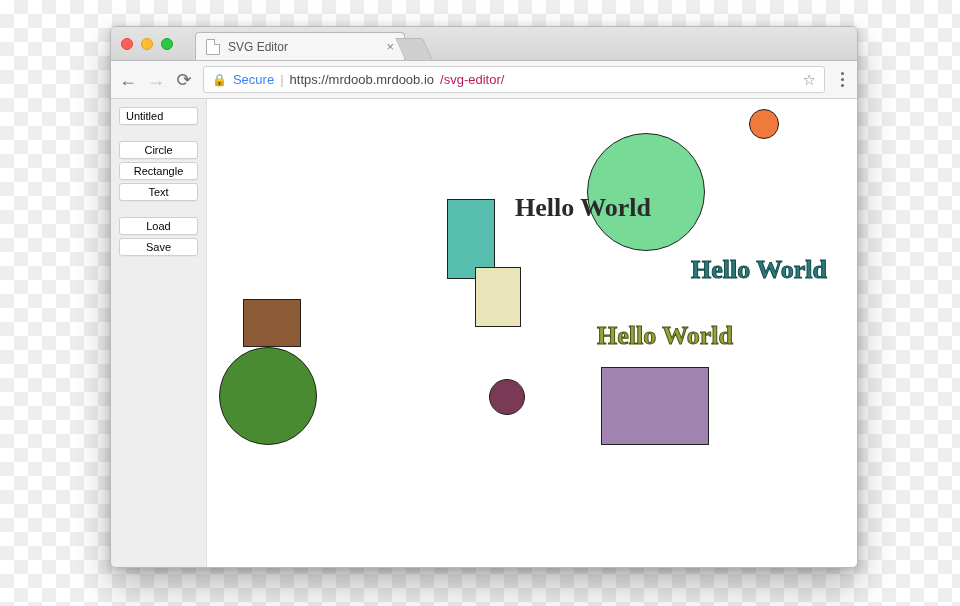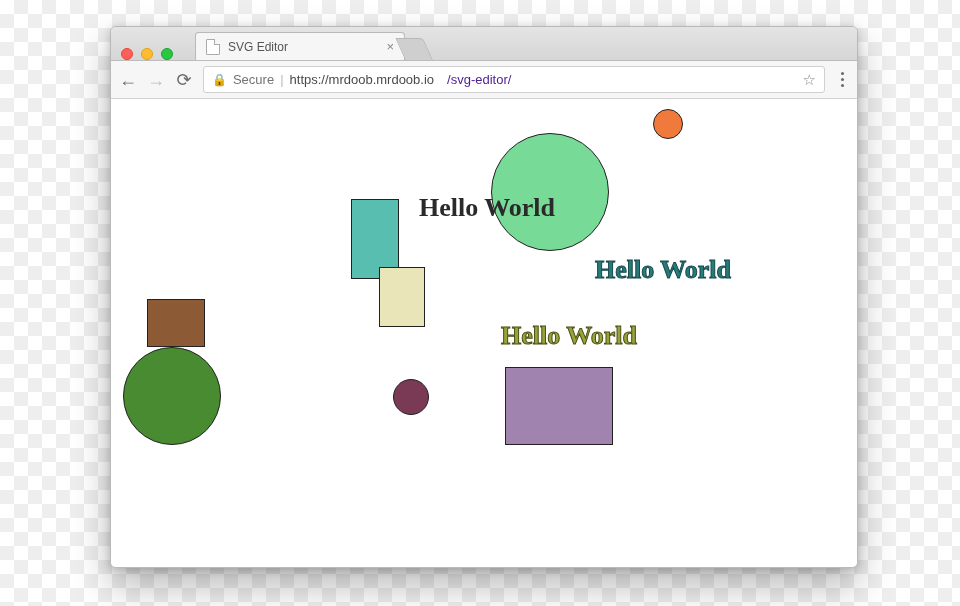"SVG Editor" .titlebar { align-items: flex-end -> center }
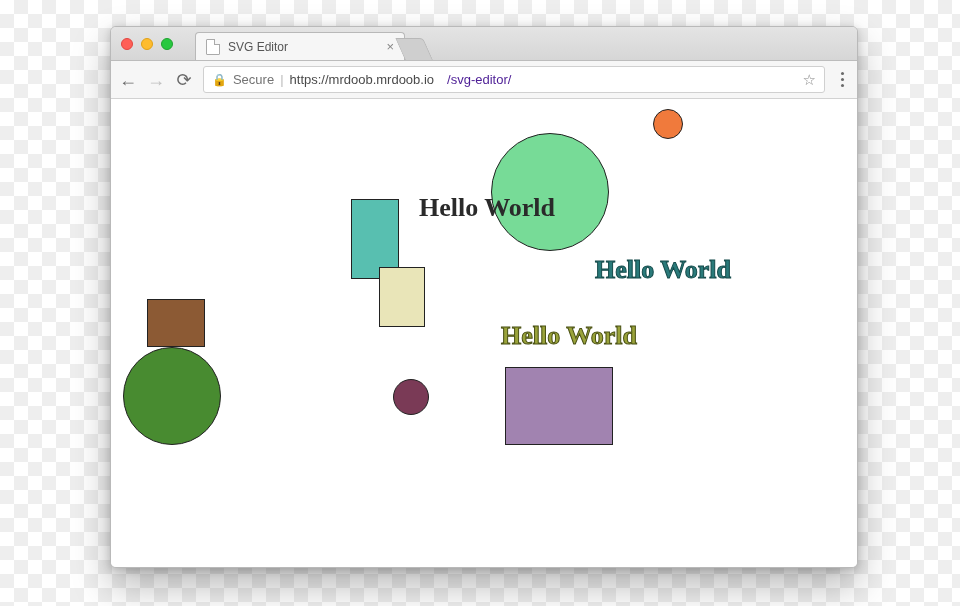"Secure" .secure { color: #737373 -> #3b82f6 }
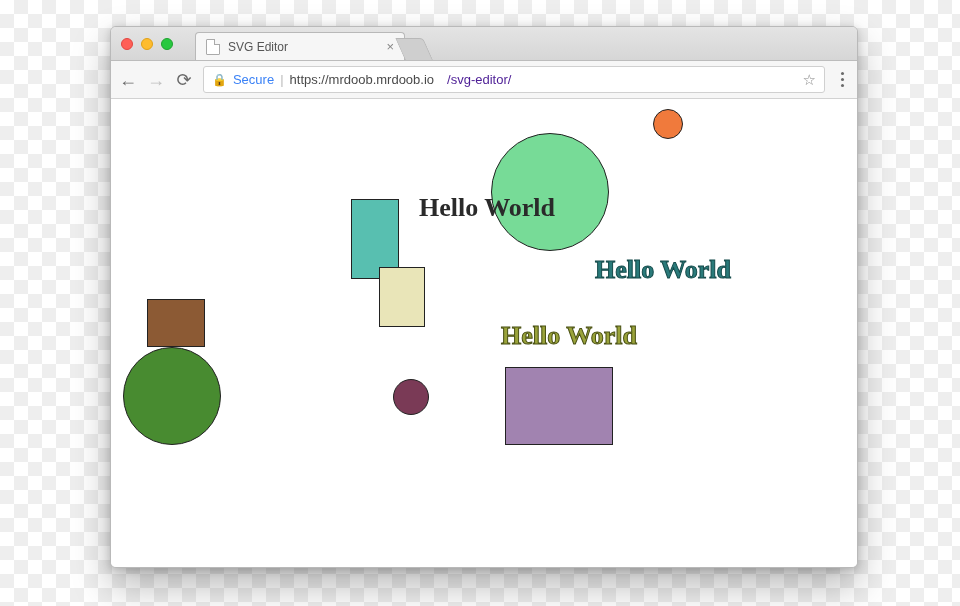"/svg-editor/" .url-p { color: #4c1d95 -> #be185d; margin-left: 7px -> none }
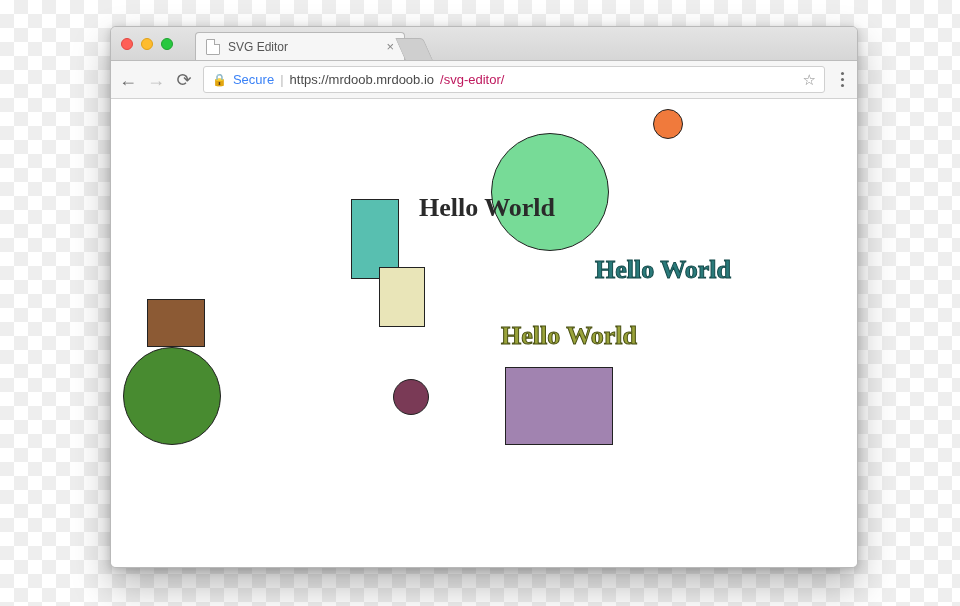"Untitled" div.sidebar { html: none -> <div> <div> <input> </div> <div> <button>Circle</button> <button>Rectangle</button> <button>Text</button> </div> <div> <button>Load</button> <button>Save</button> </div> </div> }
